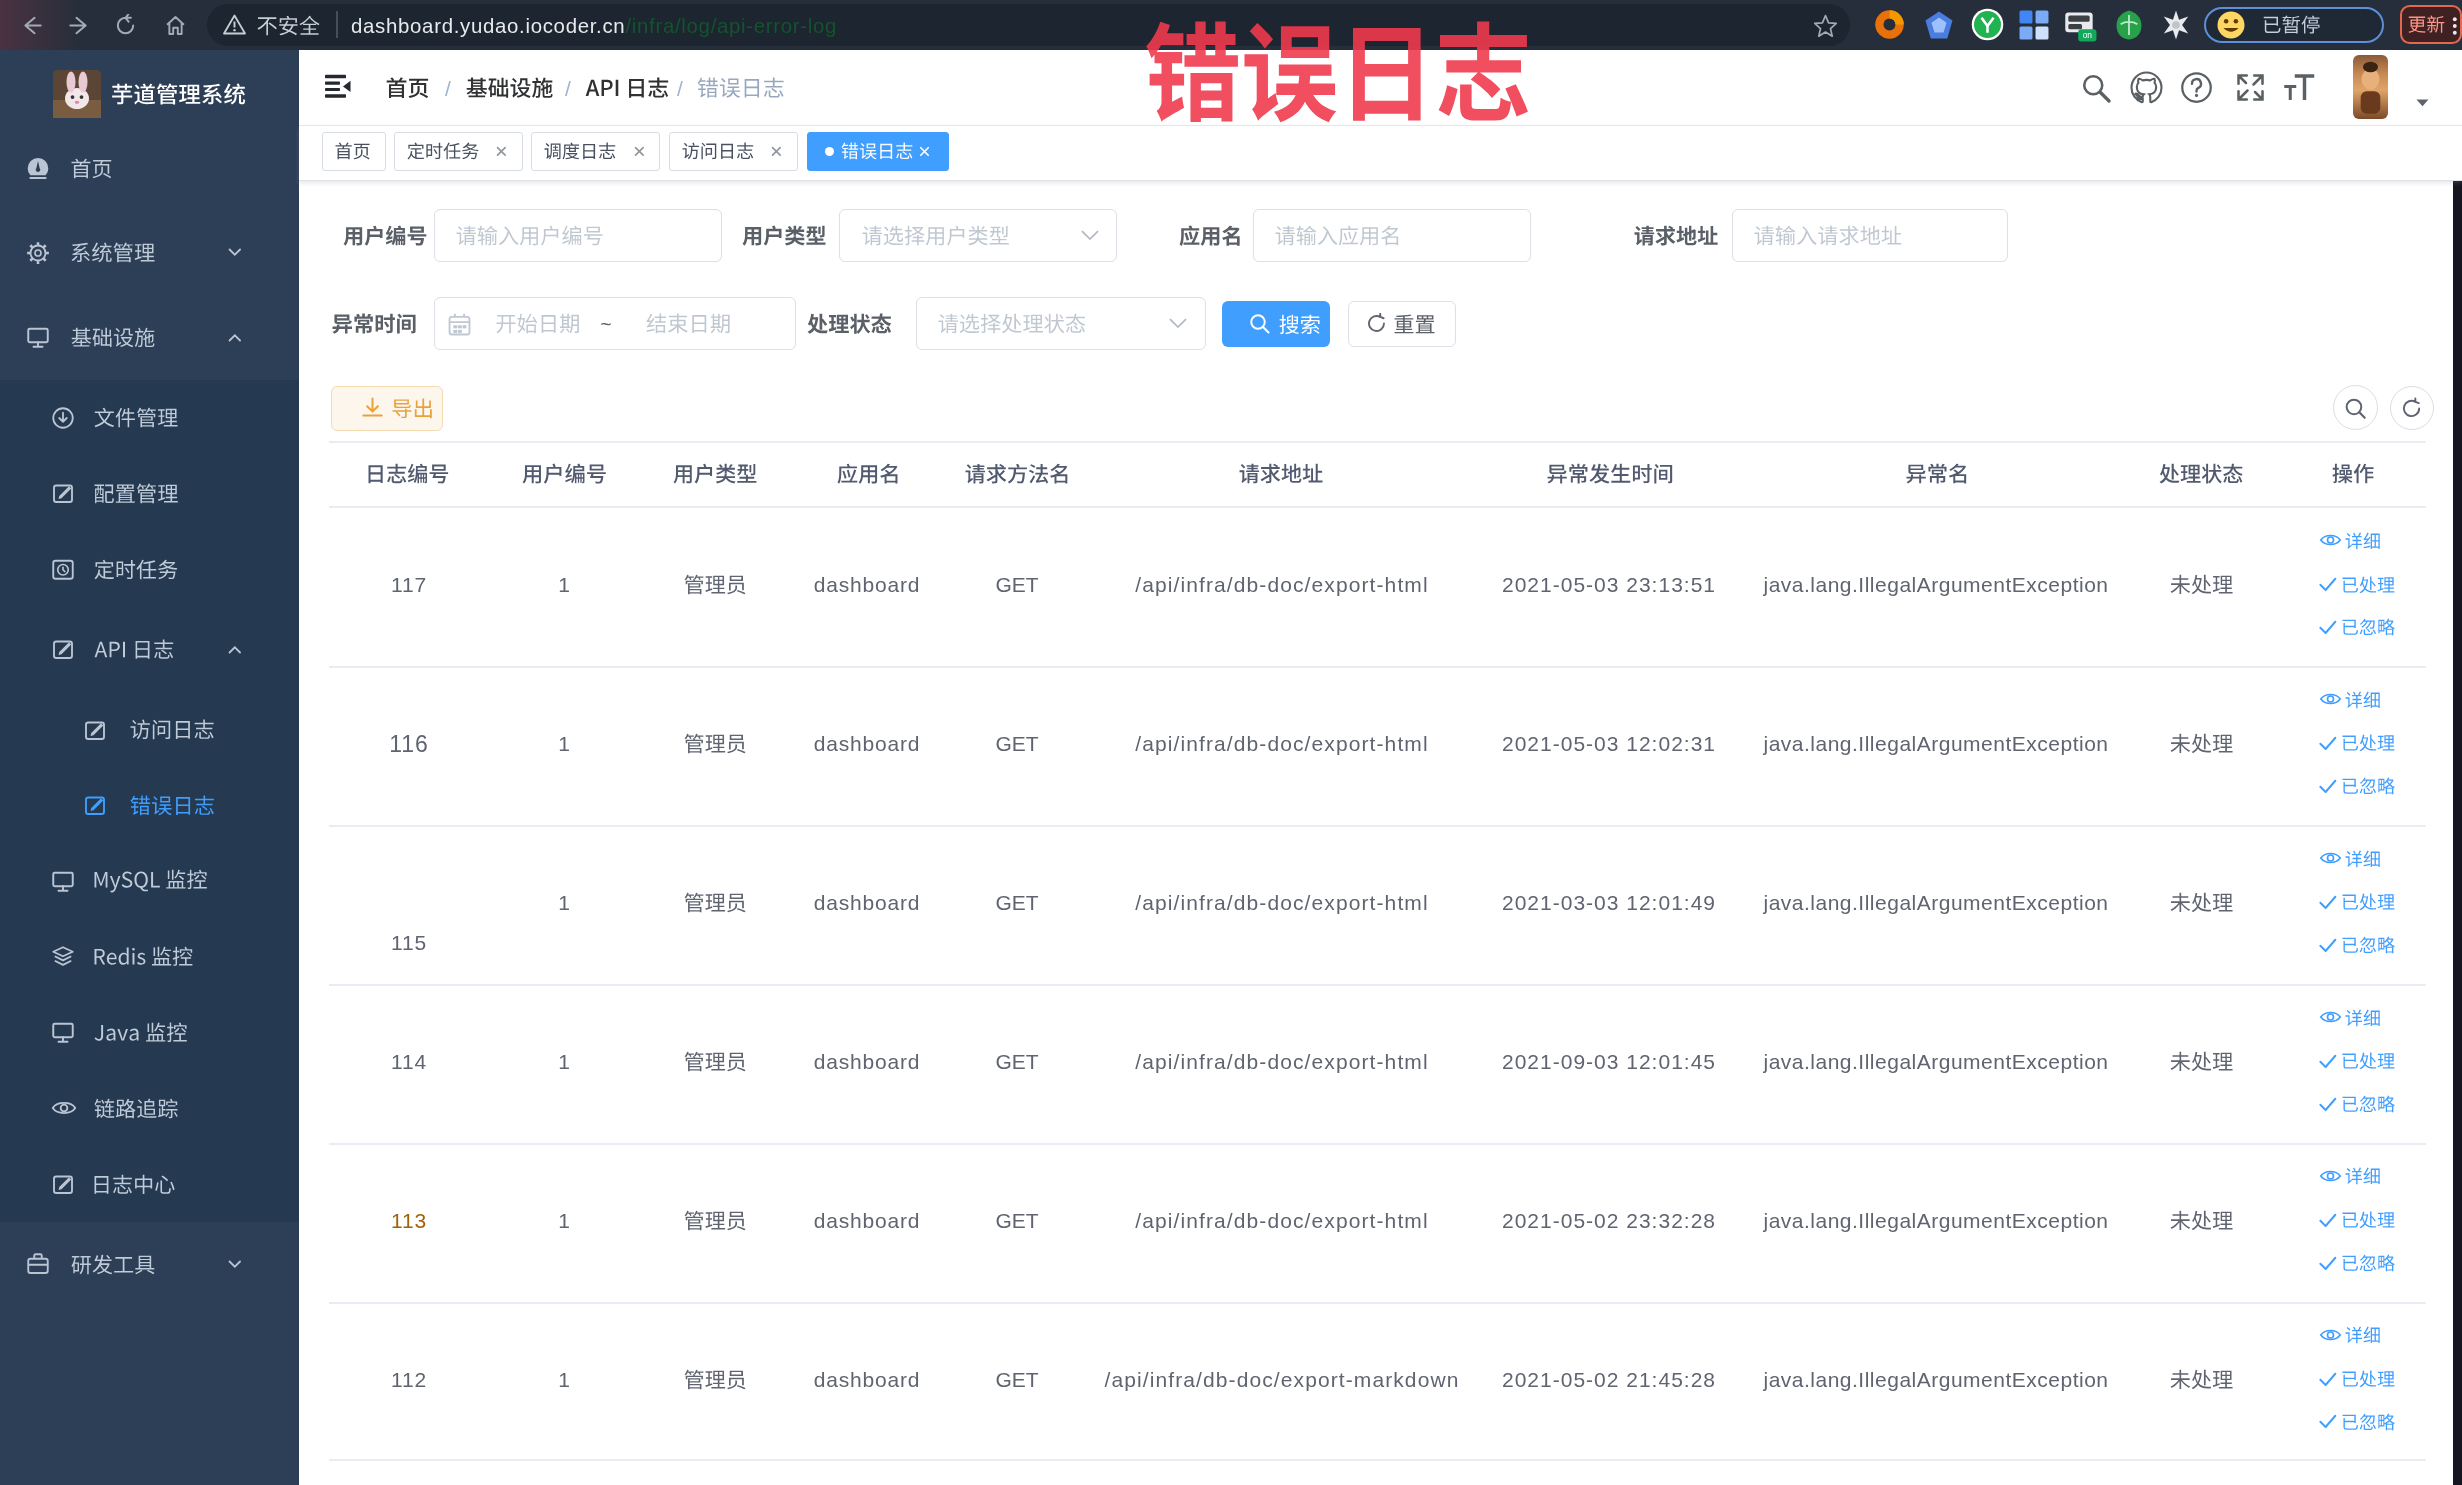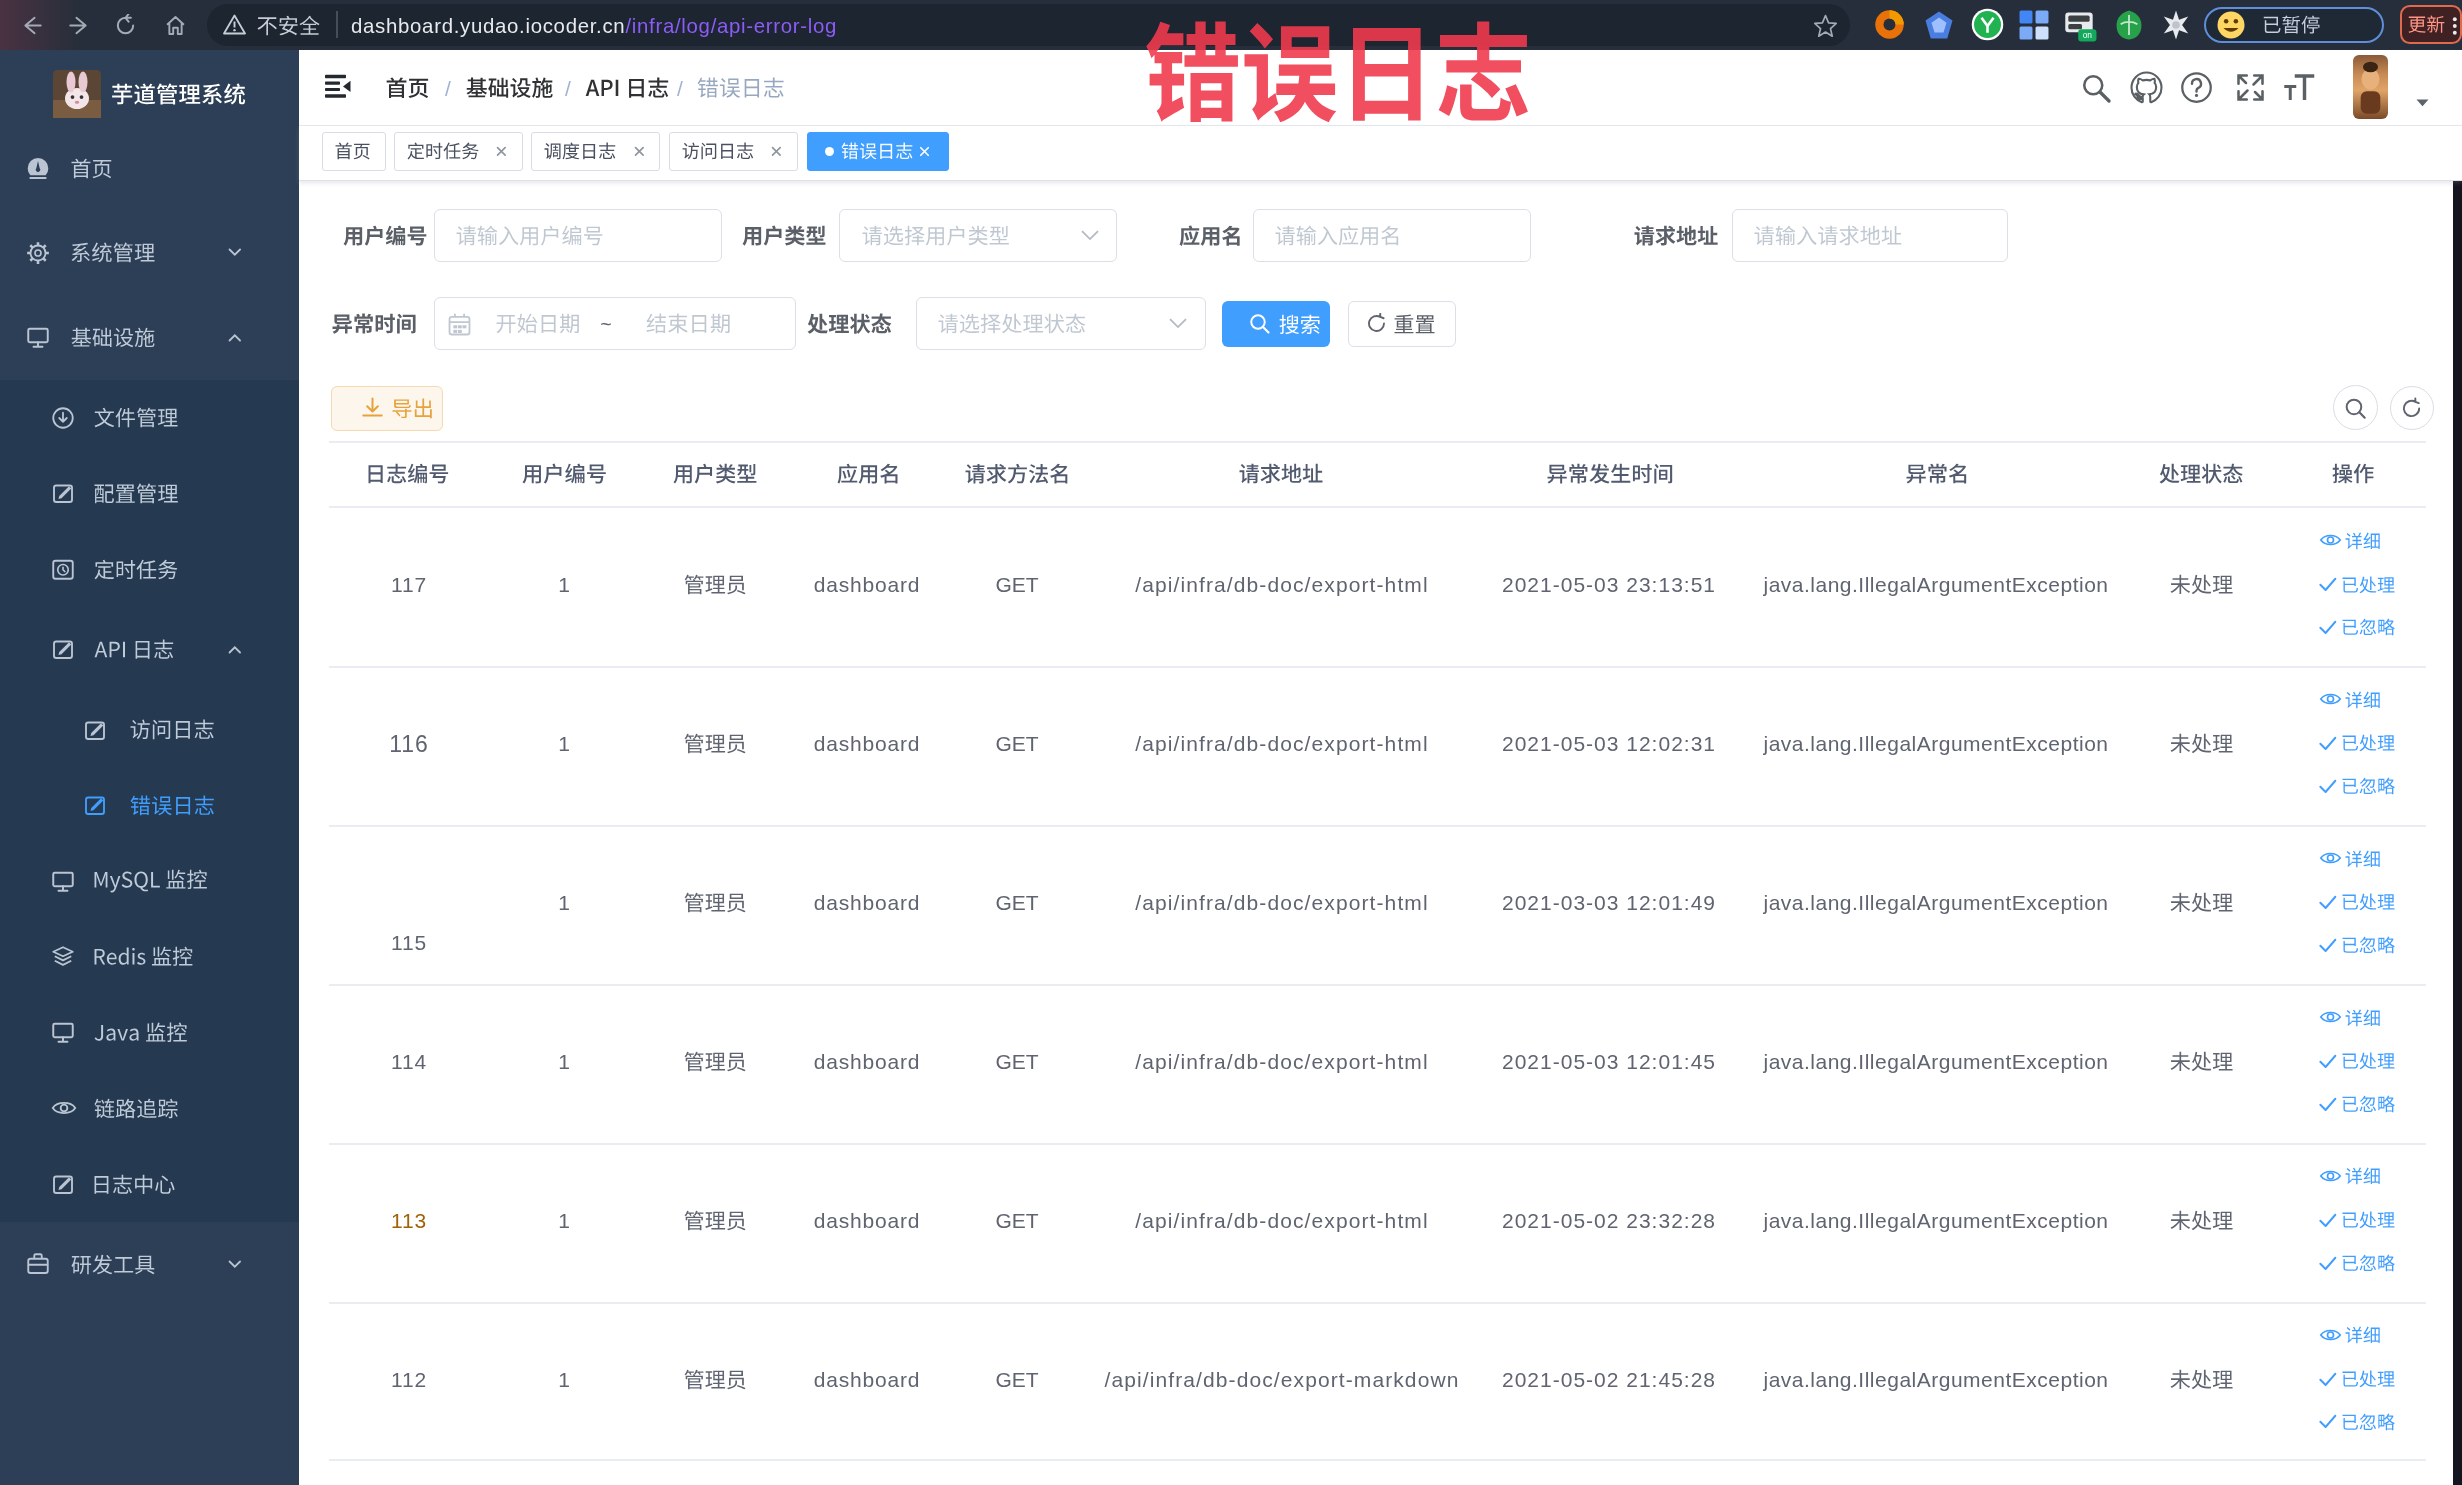"/infra/log/api-error-log" span { color: #8b5cf6 -> #14532d }
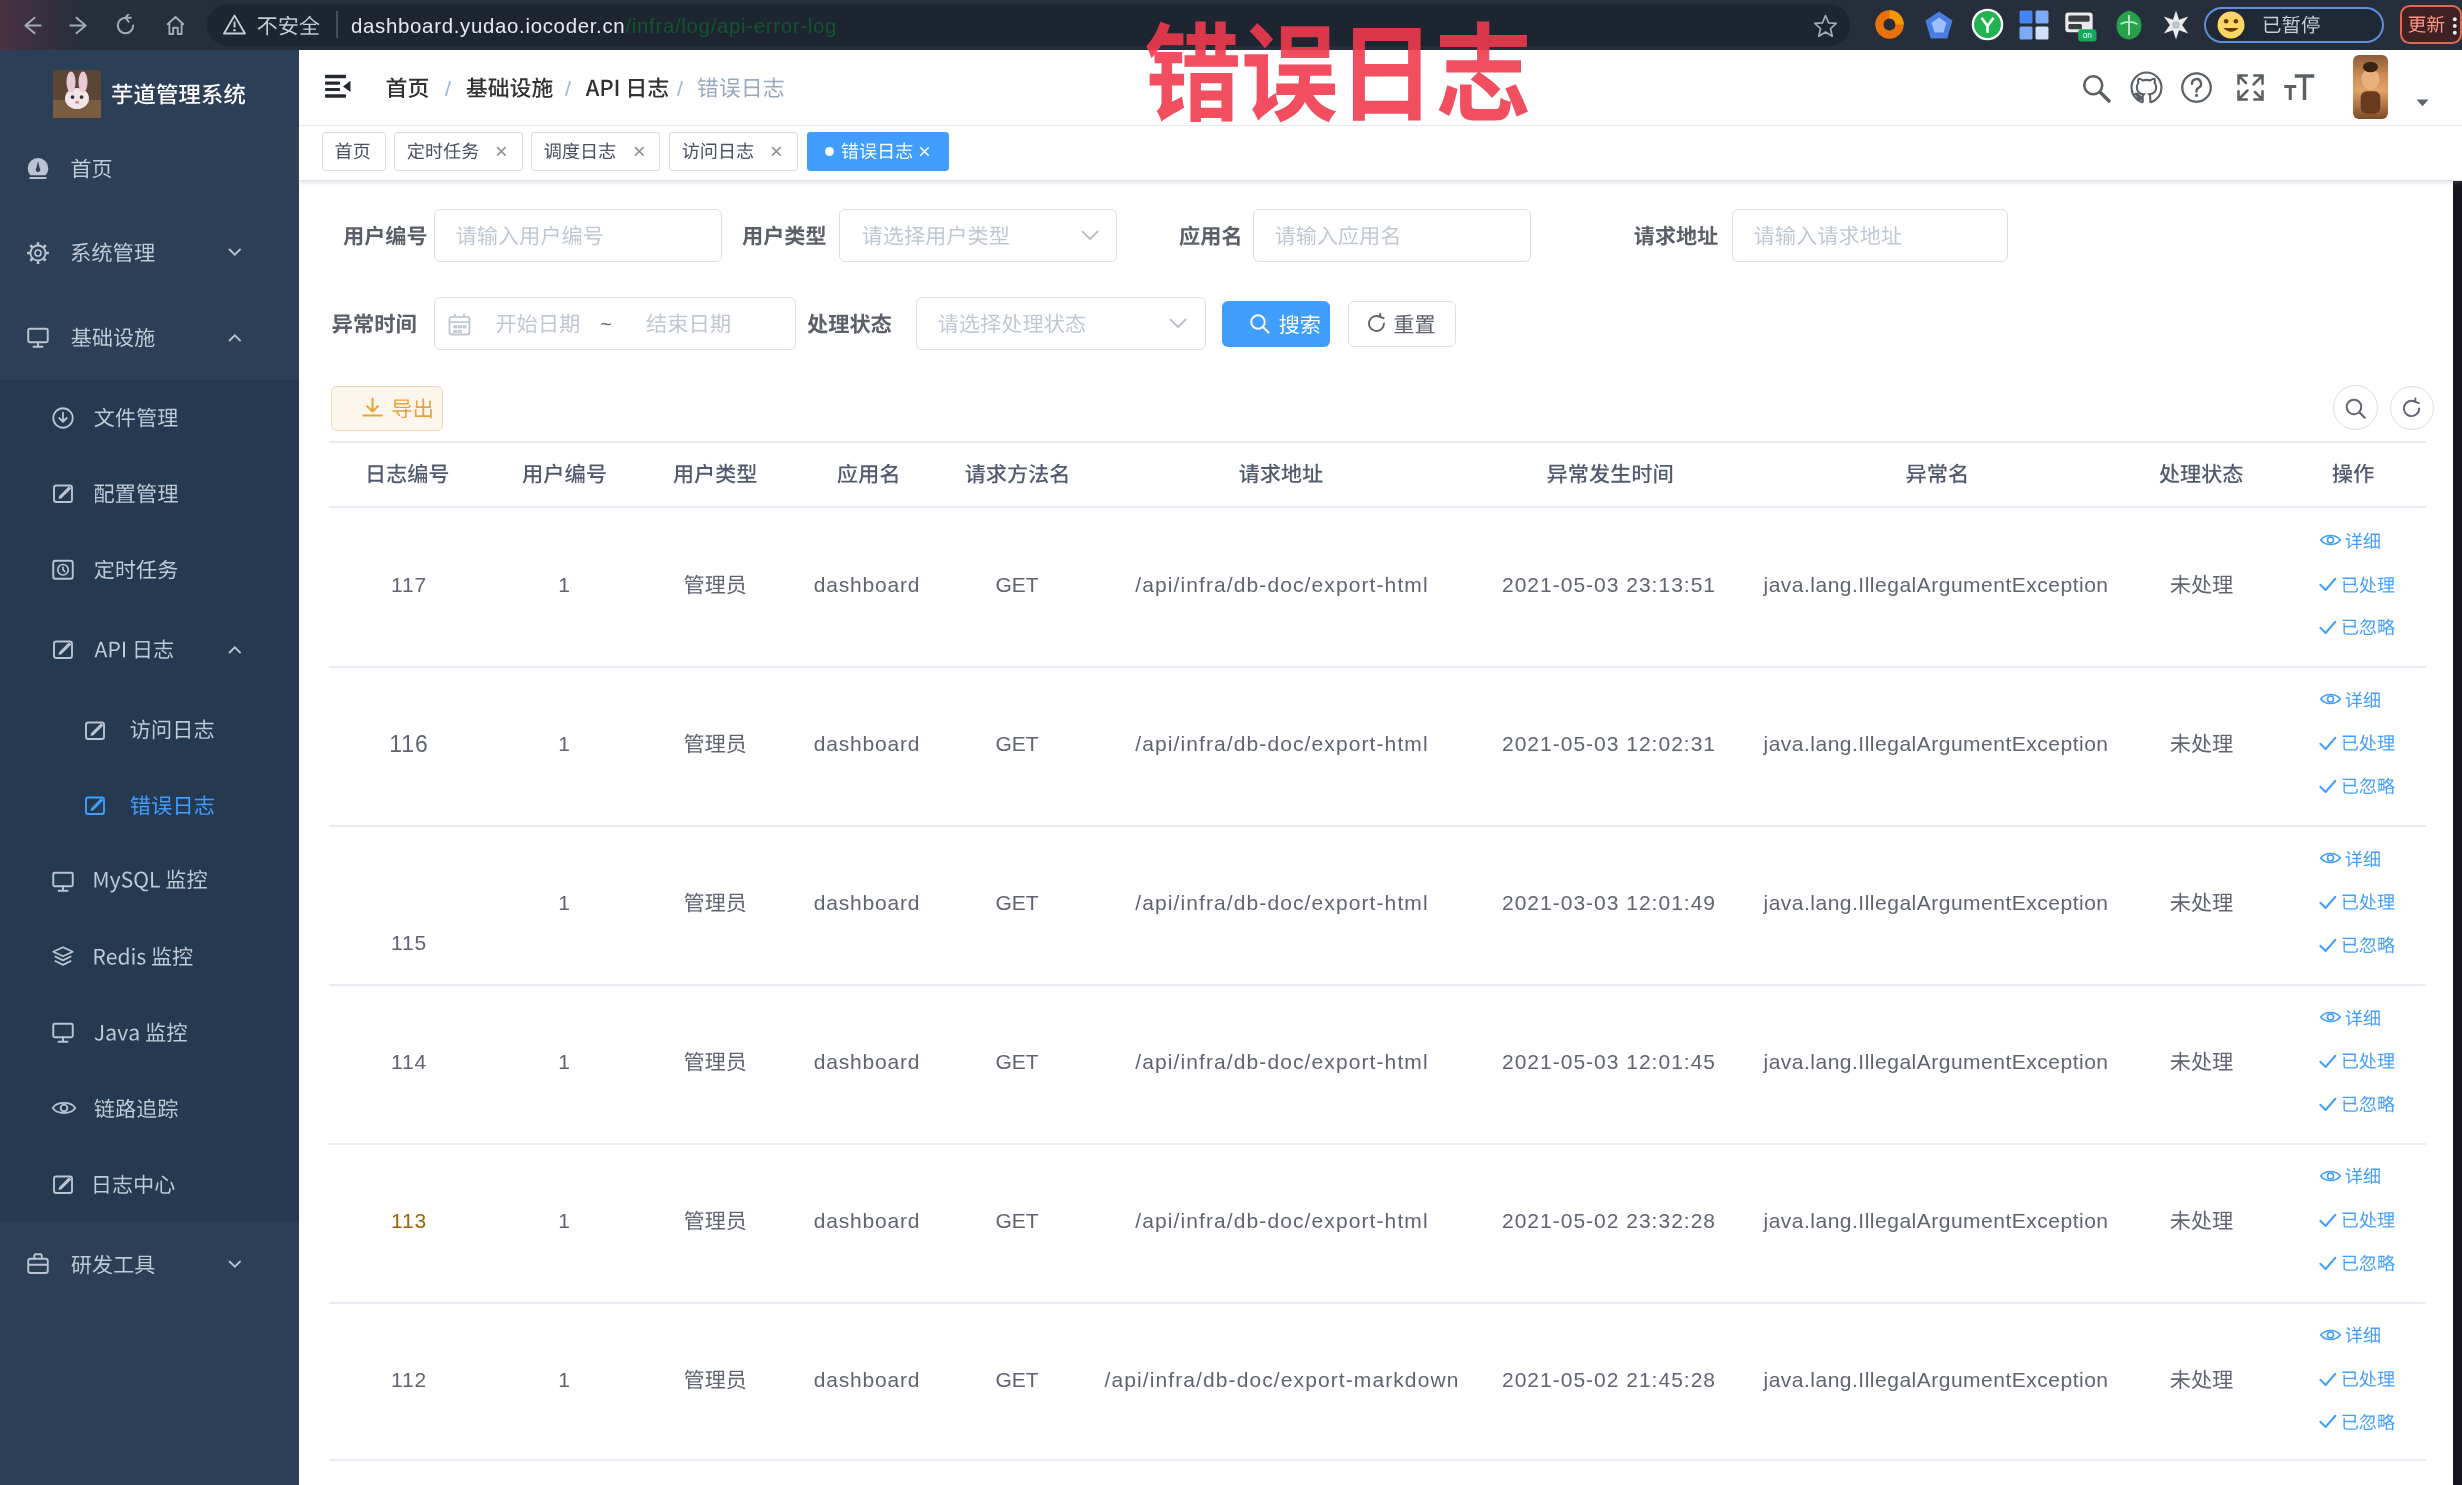"2021-05-03 12:01:45" span { text: 2021-05-03 -> 2021-09-03 }
